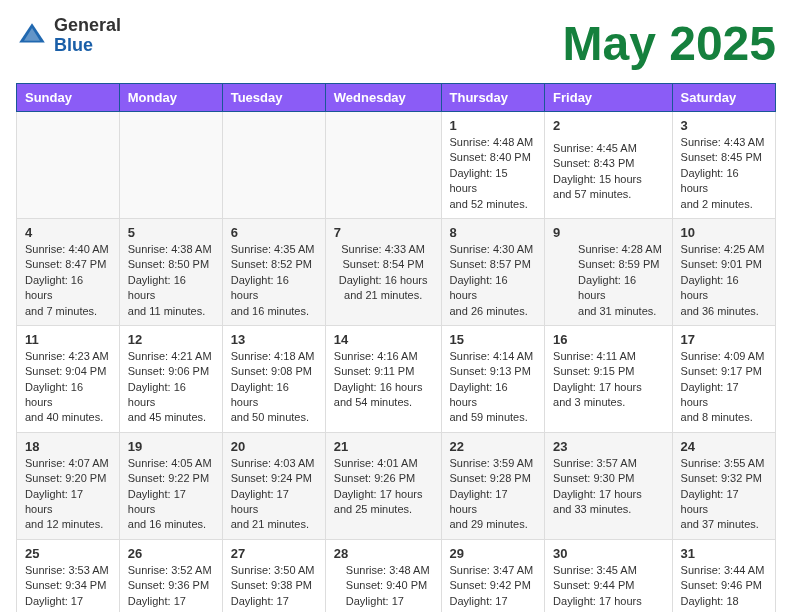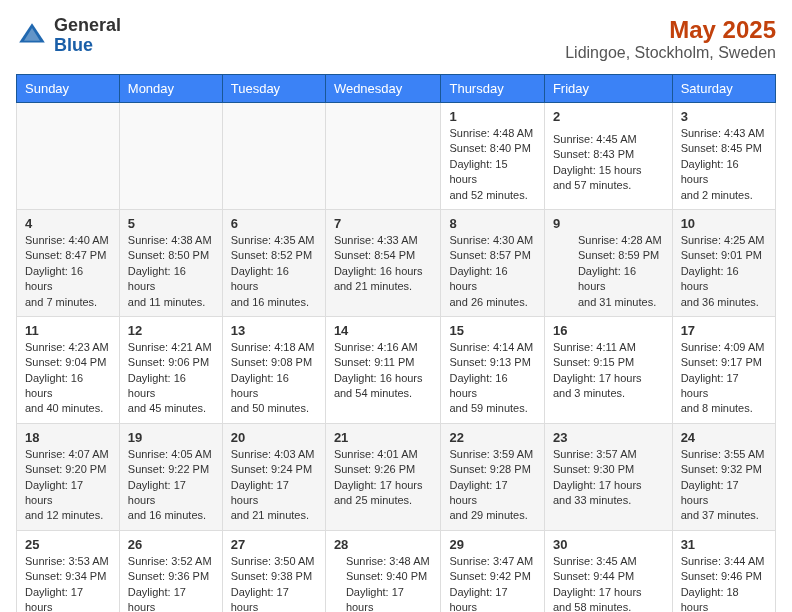"May 2025" .main-title { color: #c2410c -> #15803d; font-size: 24px -> 48px }
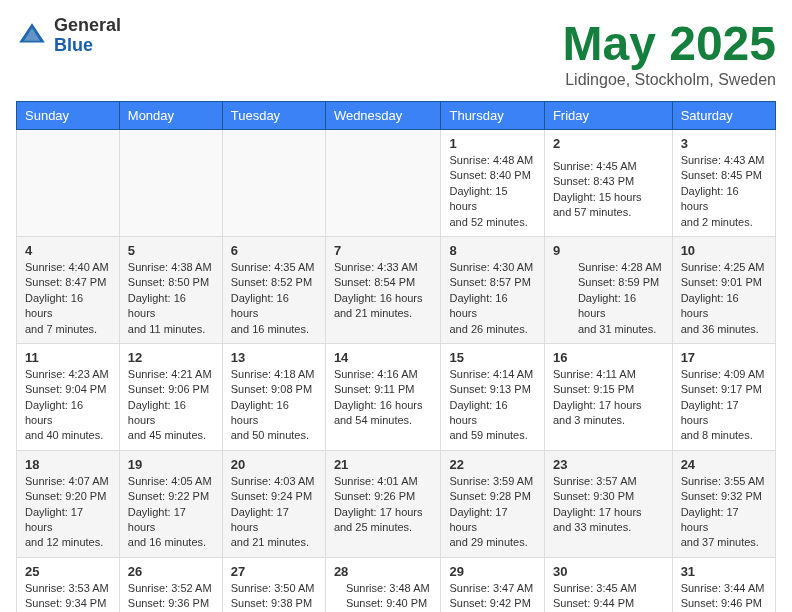"Lidingoe, Stockholm, Sweden" div.subtitle { html: <div>Lidingoe, Stockholm, Sweden</div> -> none }
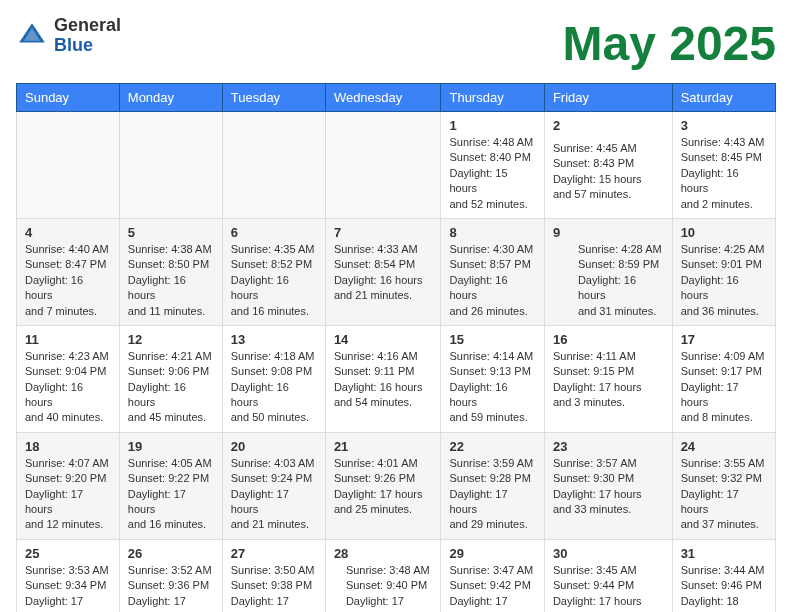"Sunday" th { background-color: #3b82f6 -> #8b5cf6; font-weight: normal -> bold }
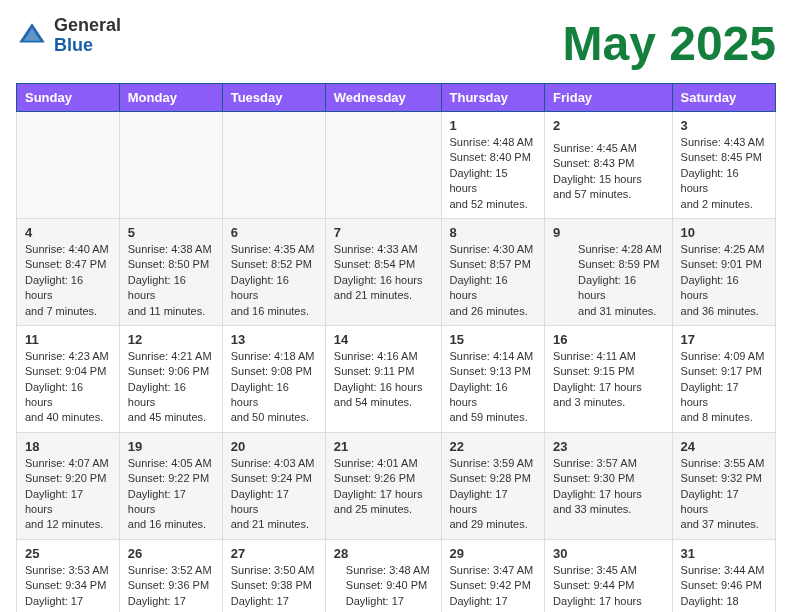"Sunrise: 4:33 AM" div.day-info { text-align: none -> center }
